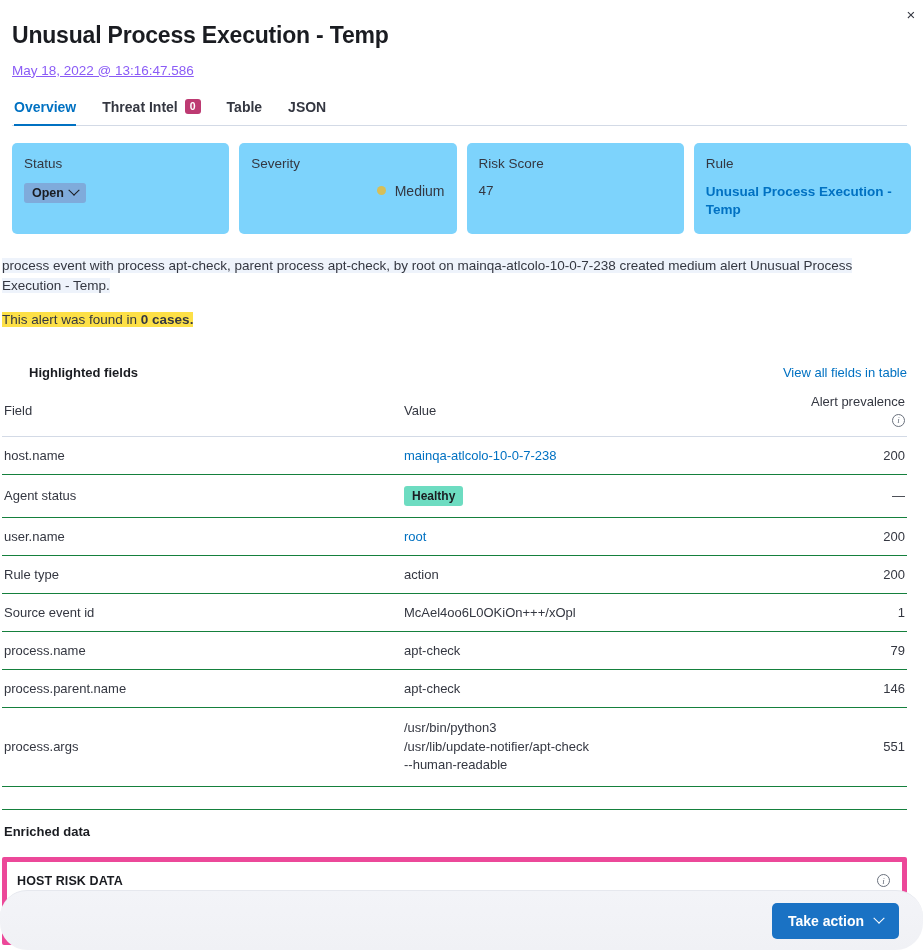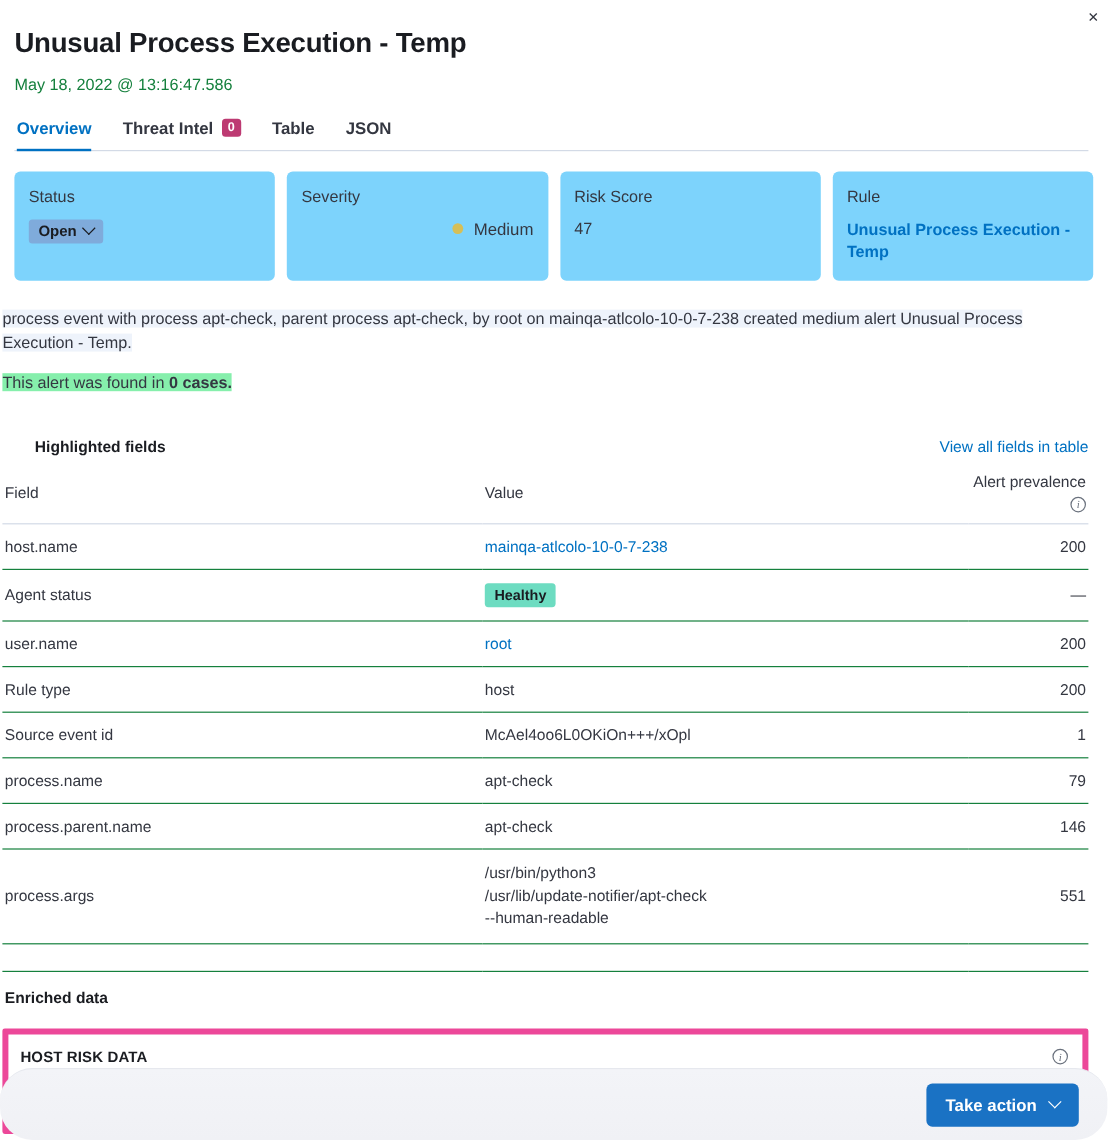"May 18, 2022 @ 13:16:47.586" .timestamp { color: #15803d -> #8b5cf6; text-decoration: none -> underline }
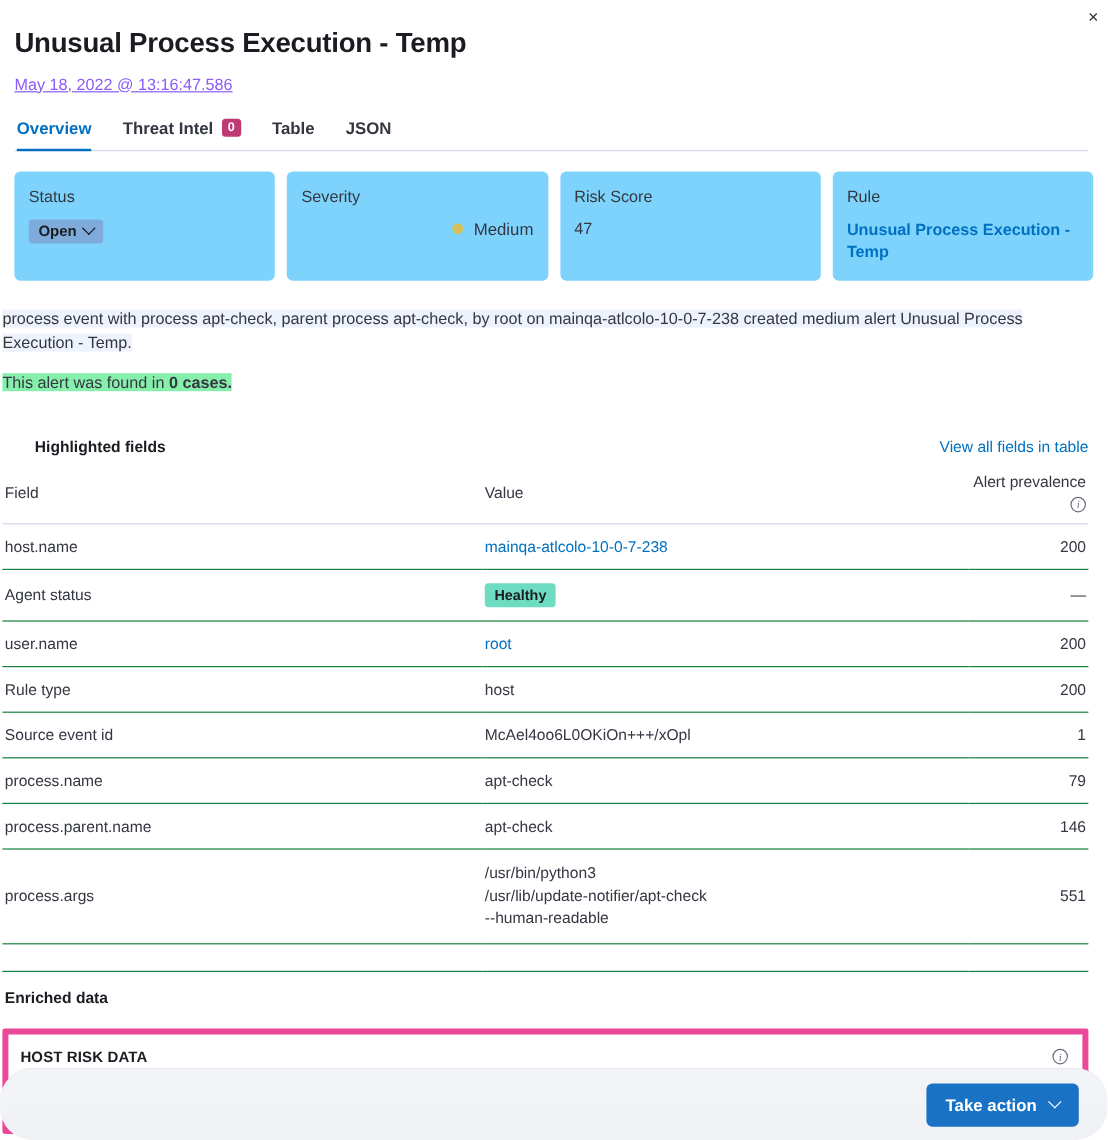"This alert was found in" .cases { background: #86efac -> #fde047 }
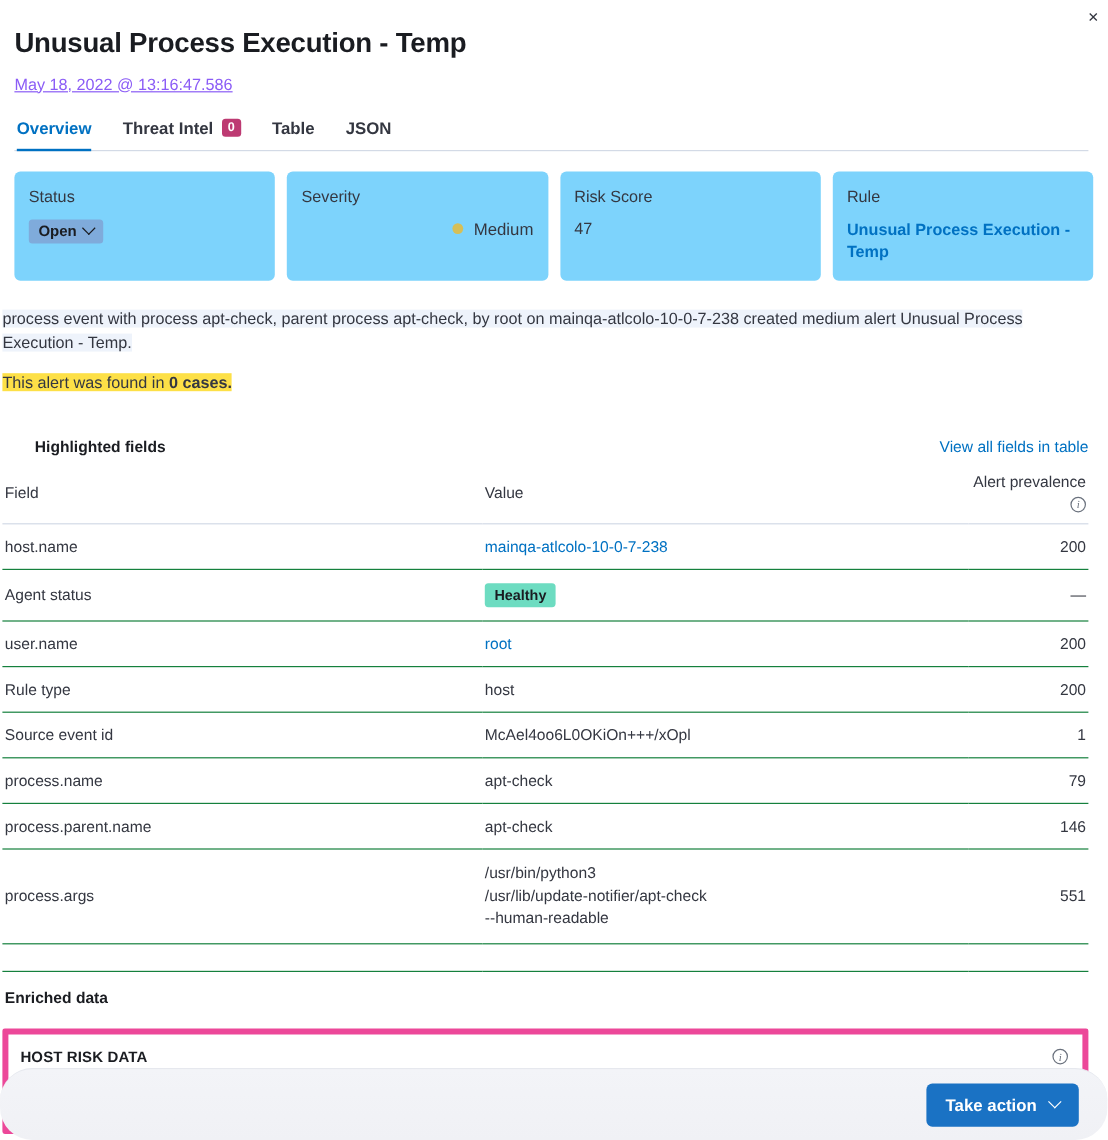"host" td { text: host -> action }
